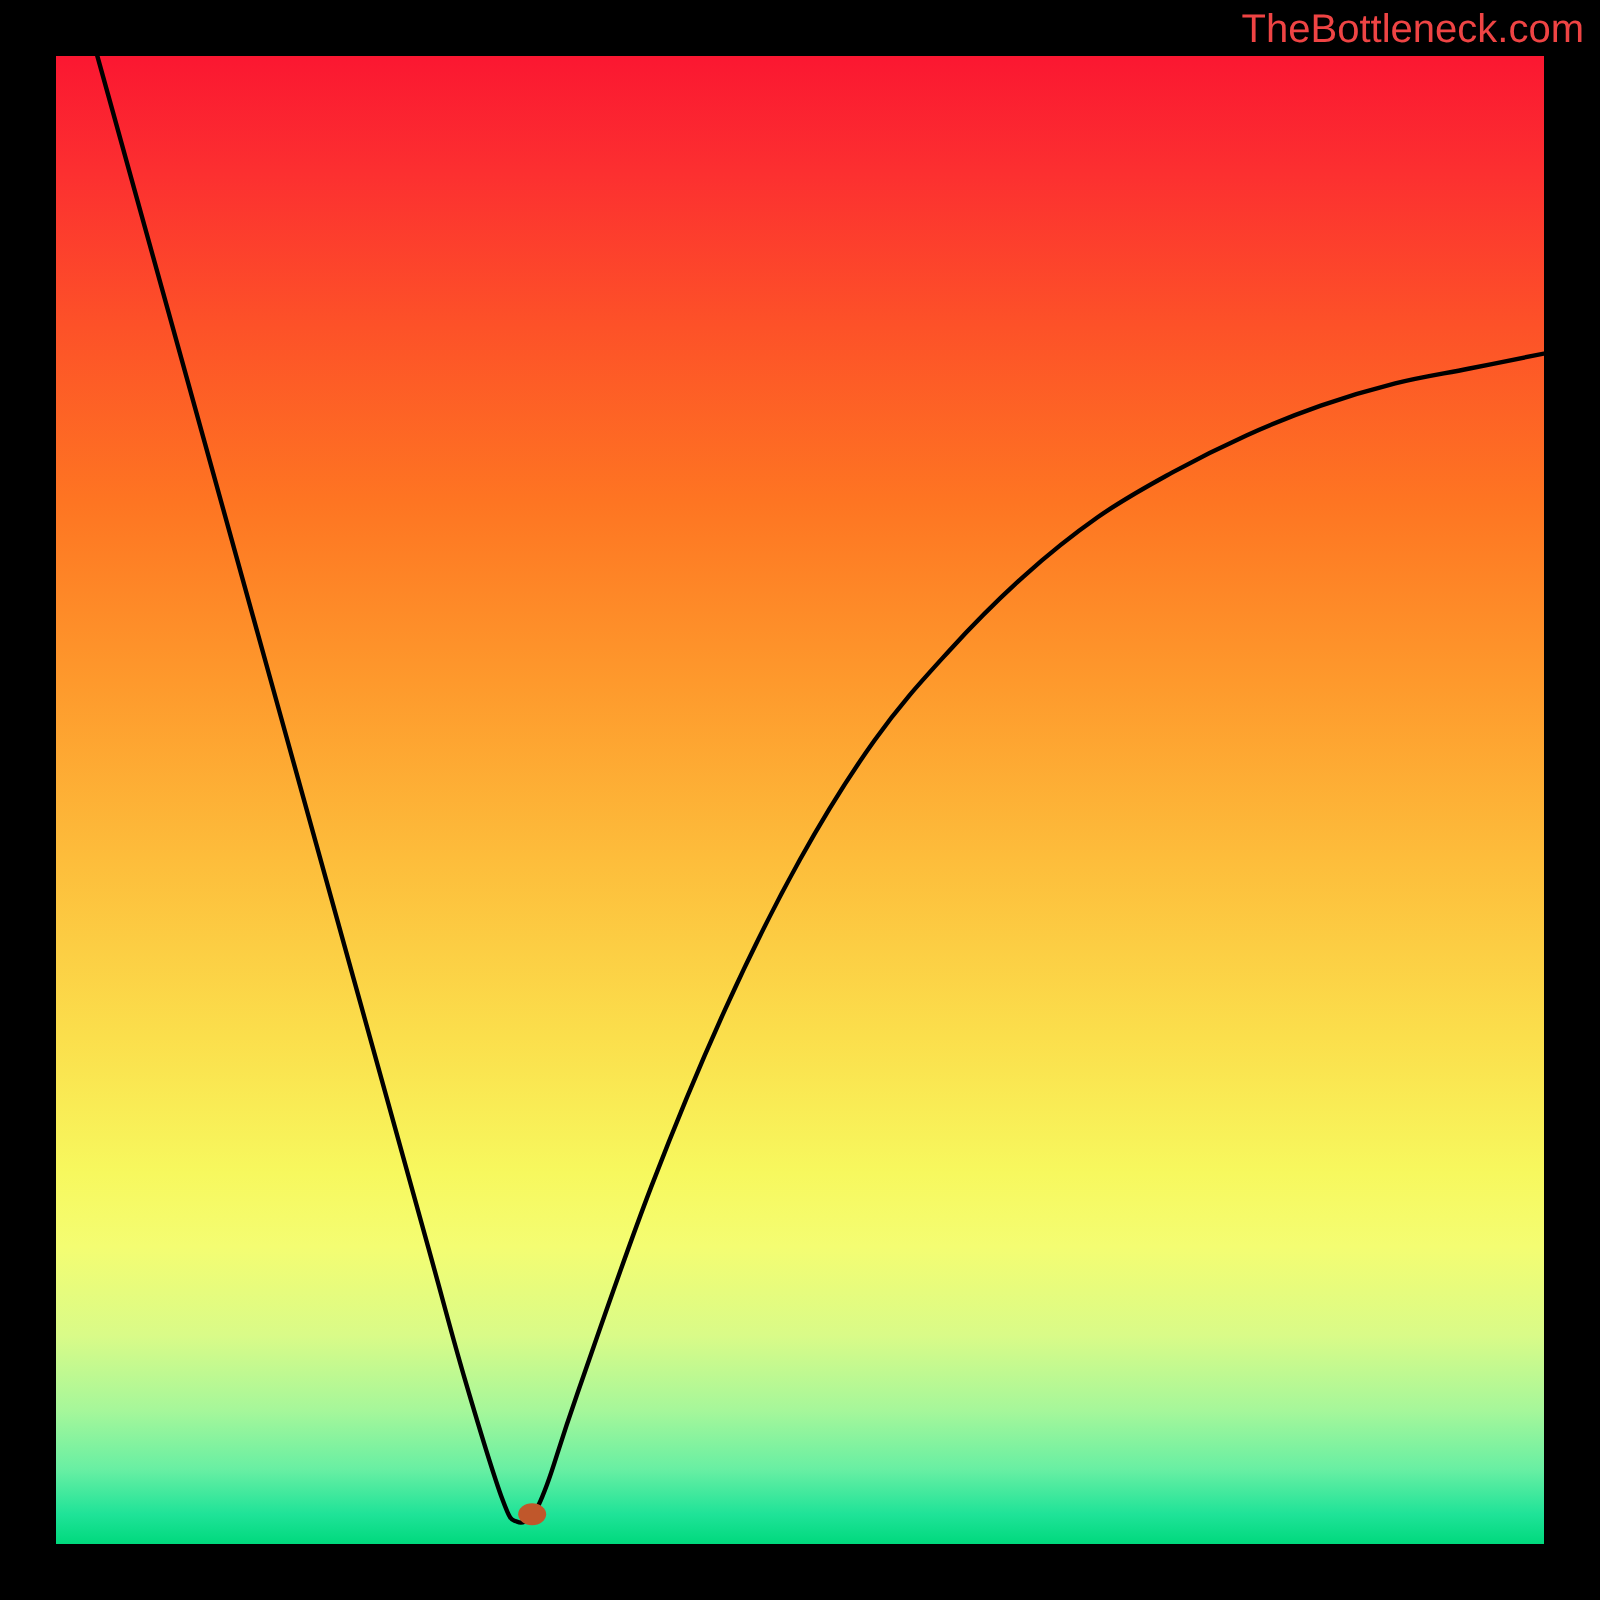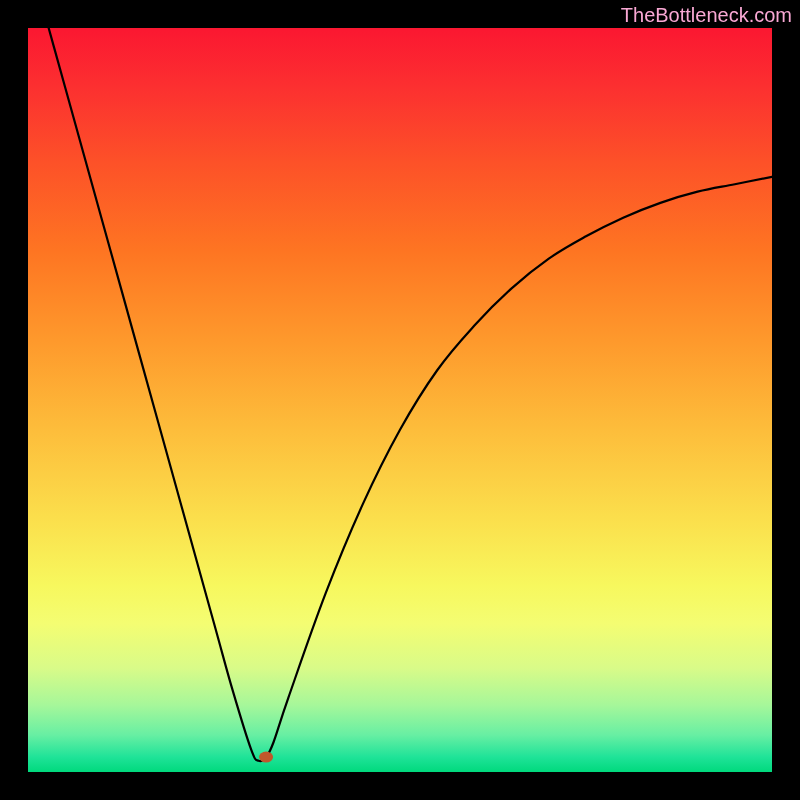"TheBottleneck.com" .watermark { color: #f9a8d4 -> #ef4444 }
